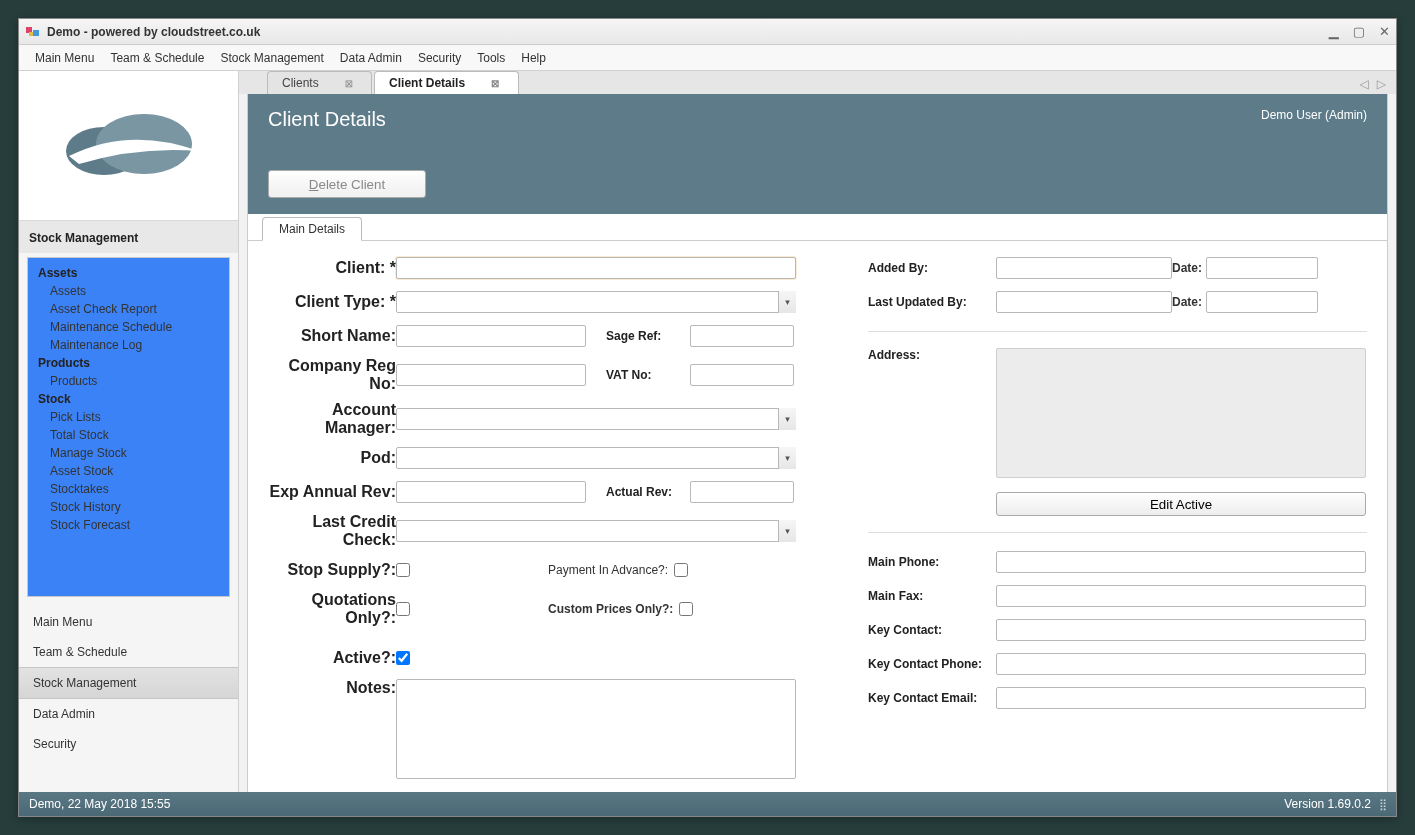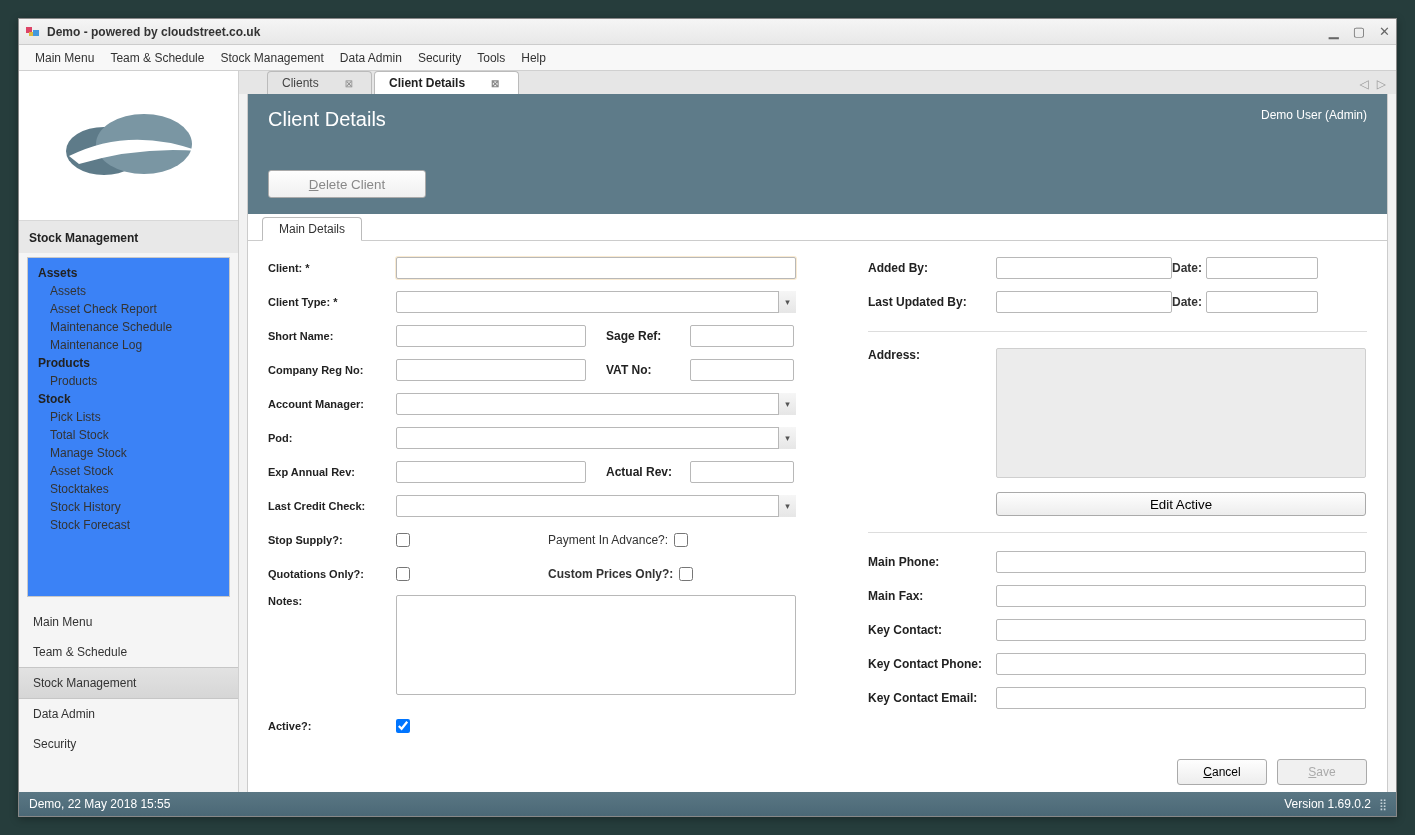"Client: *" .form-label { font-size: 11px -> 16px; text-align: none -> right }
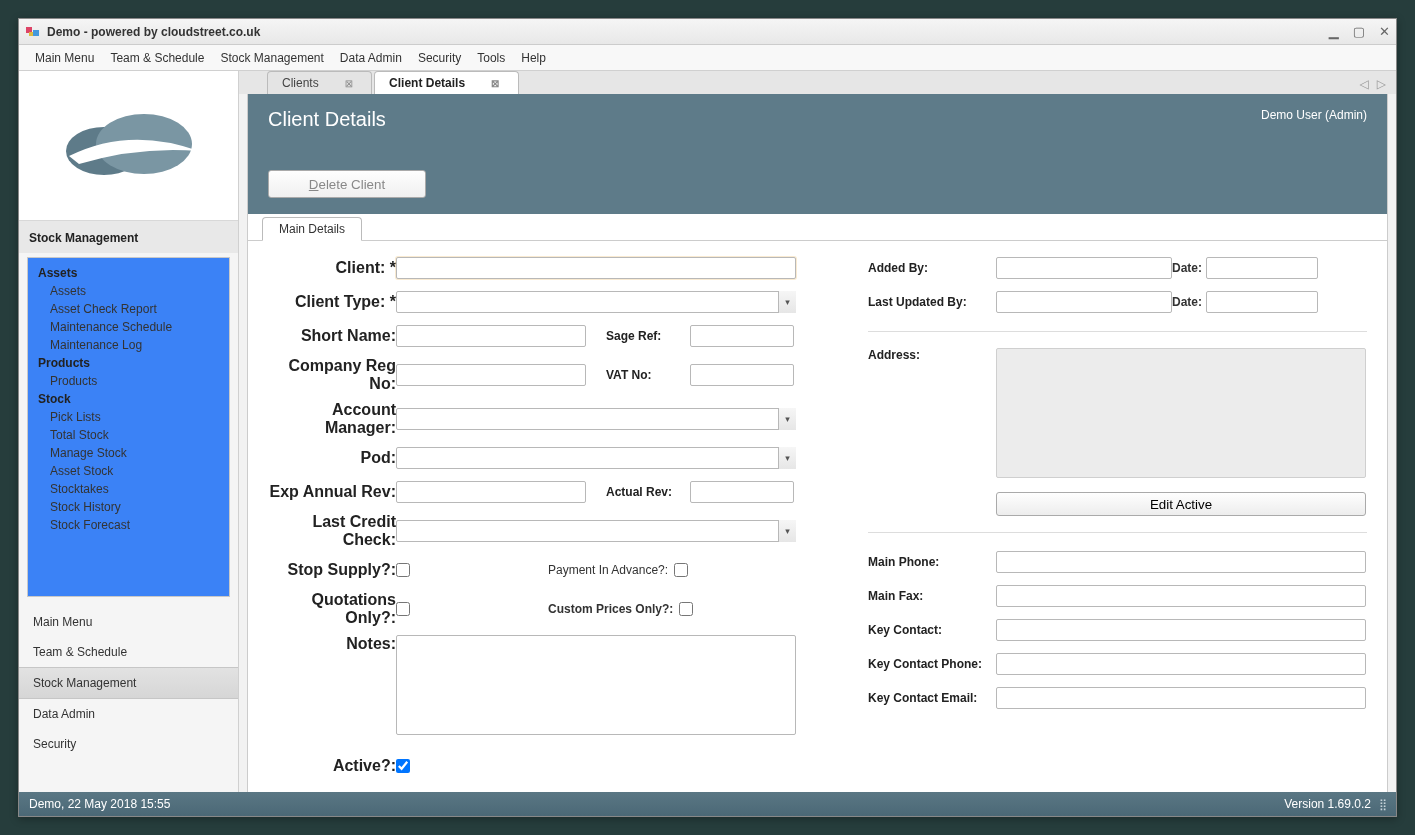"Notes:" div.form-row { order: before "Active?:" -> after "Active?:" }
